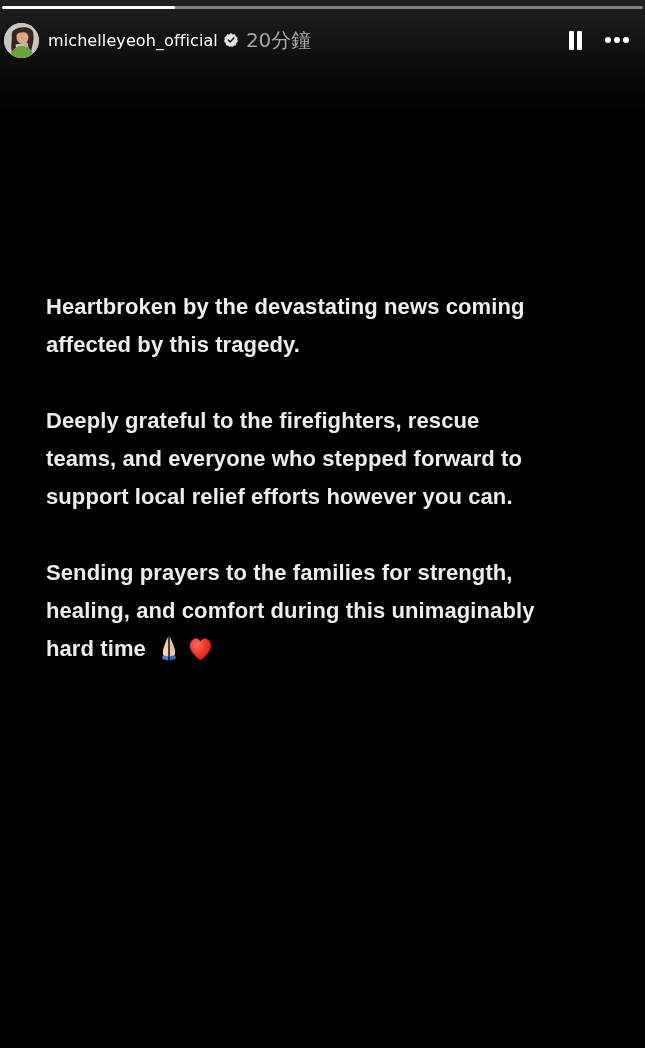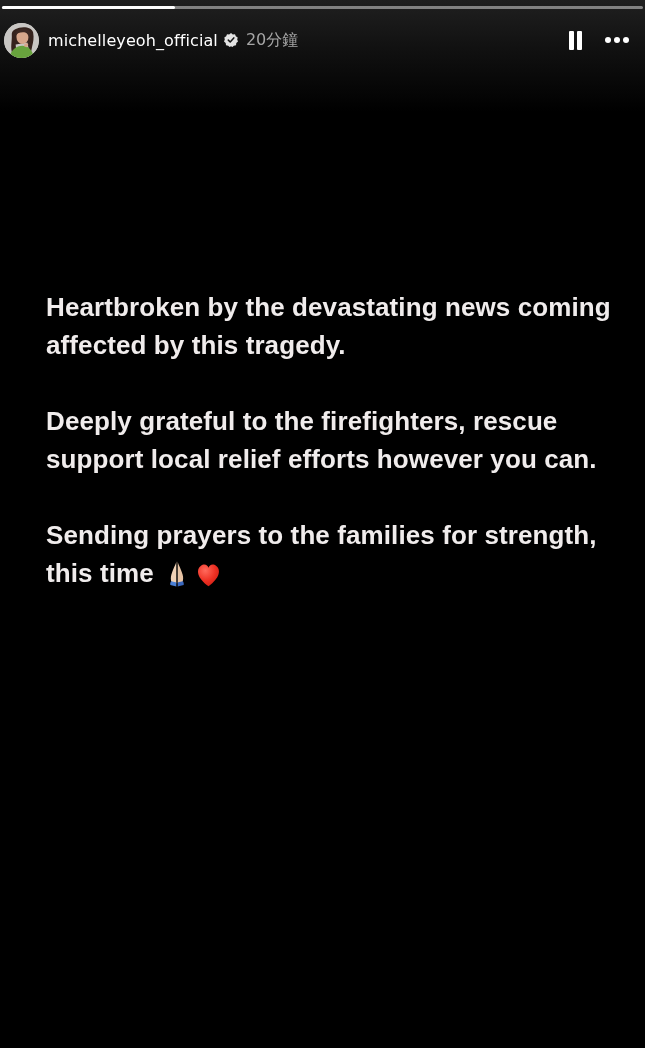"20分鐘" .timestamp { font-size: 16px -> 20px }
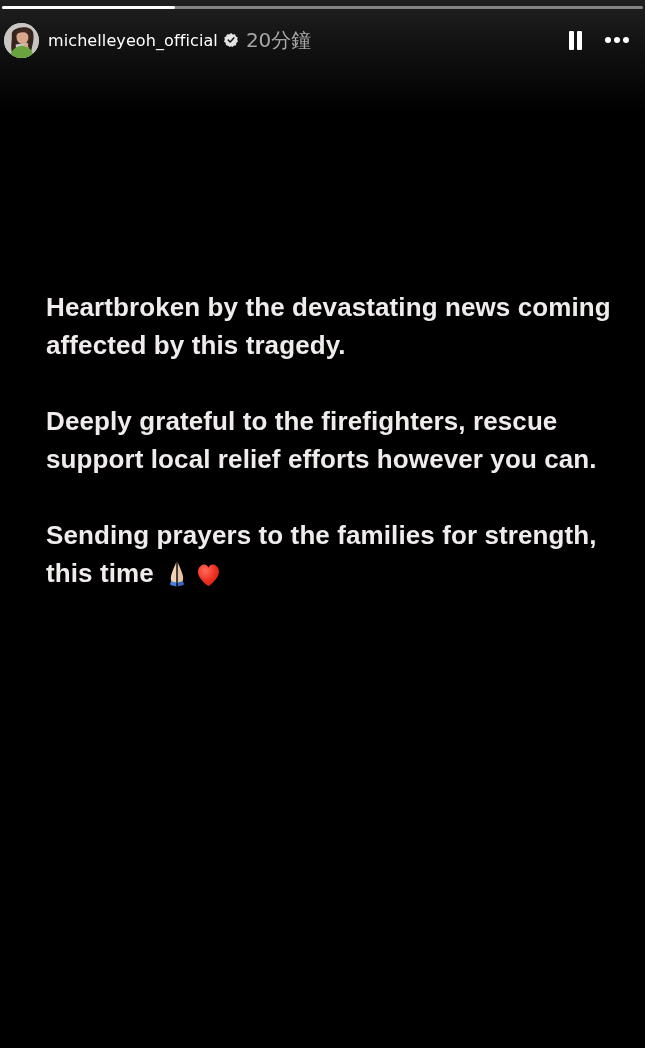"Heartbroken by the devastating news" .story-text { font-size: 26px -> 22px }
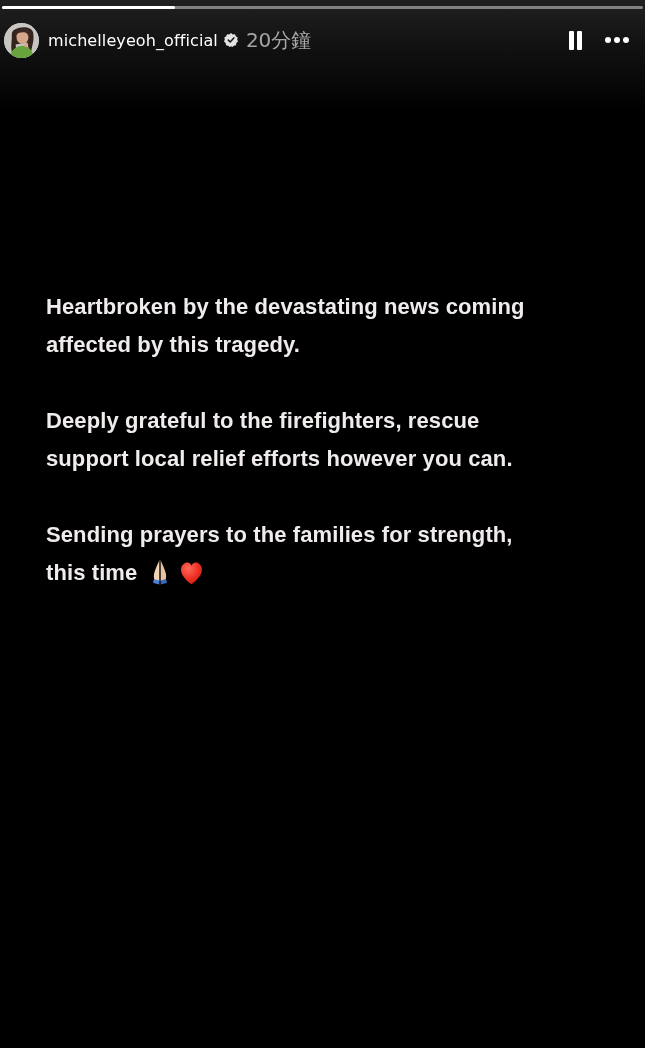"teams, and everyone who stepped" span.line { html: none -> <span>teams, and everyone who stepped forward to</span> }
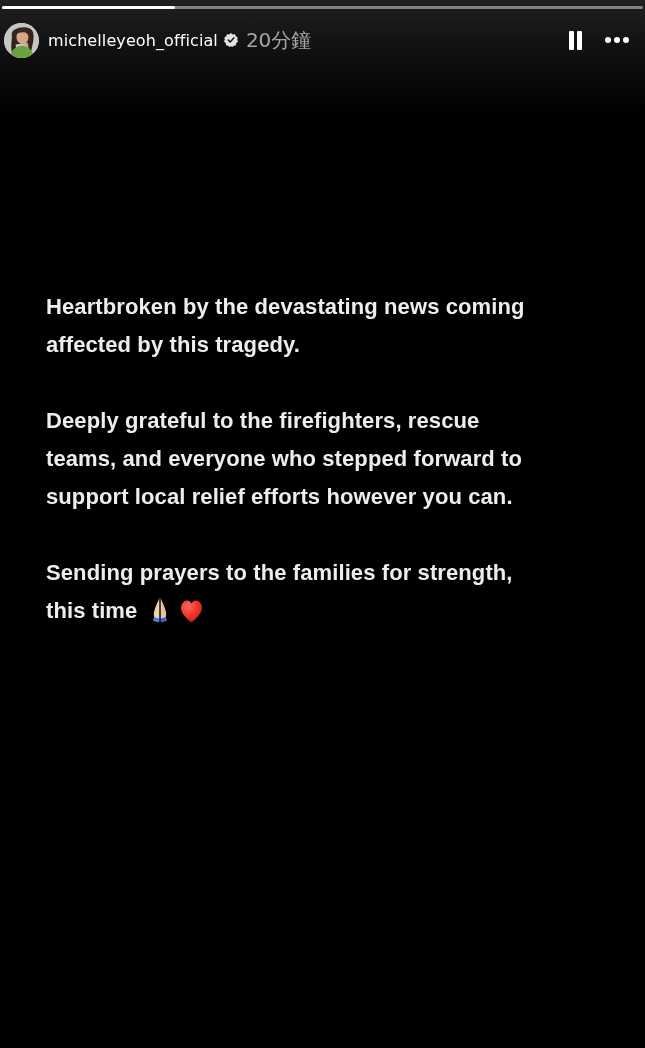"healing, and comfort during this" span.line { html: none -> <span>healing, and comfort during this unimaginably</span> }
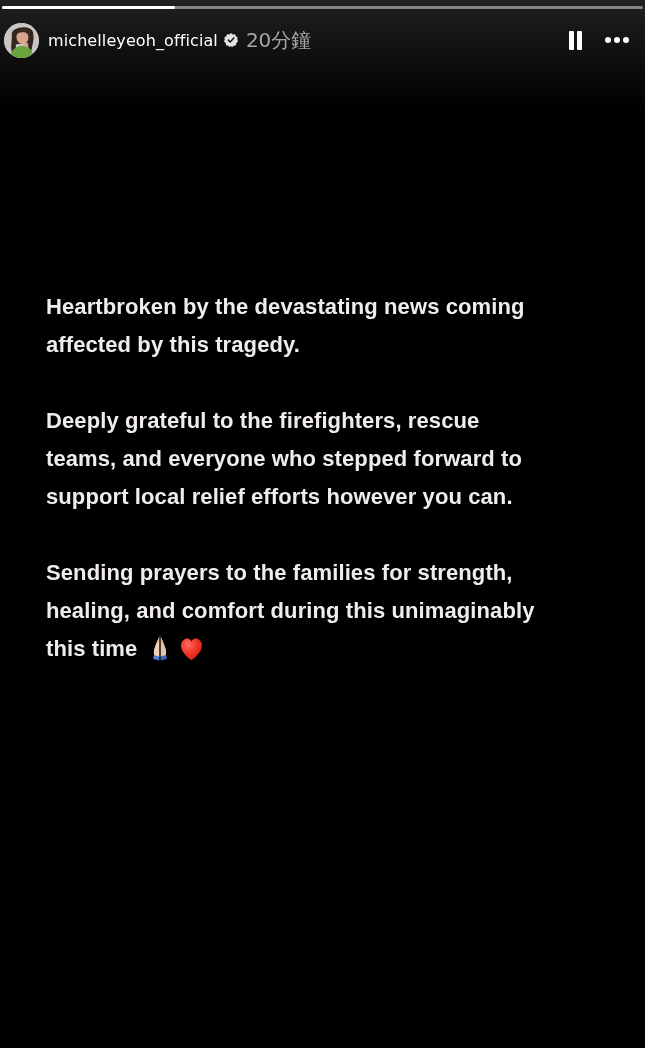"this time" span { text: this -> hard }
